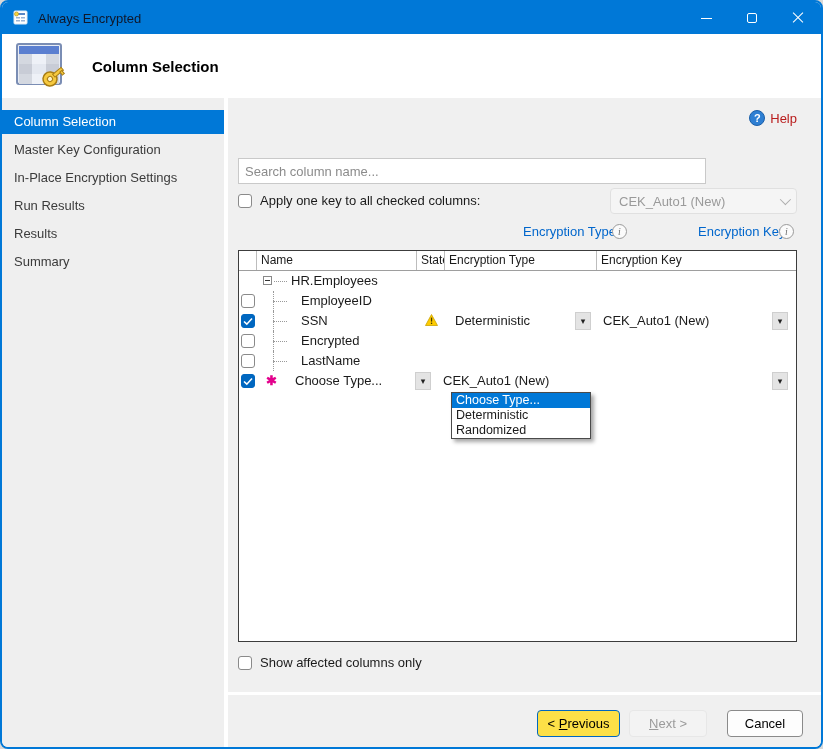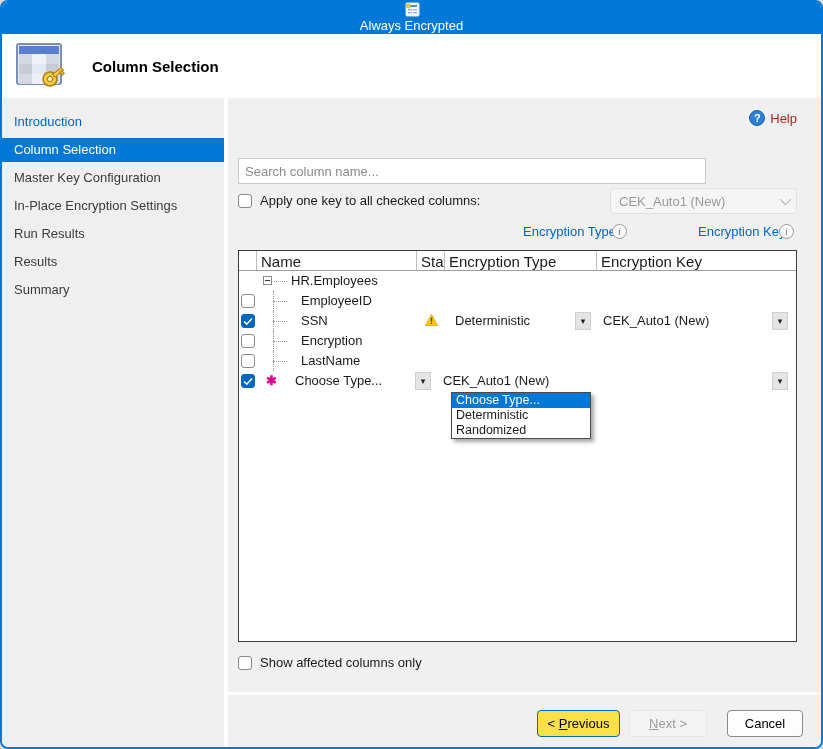"Always Encrypted" .titlebar { color: #ffffff -> #0f172a; flex-direction: column -> none }
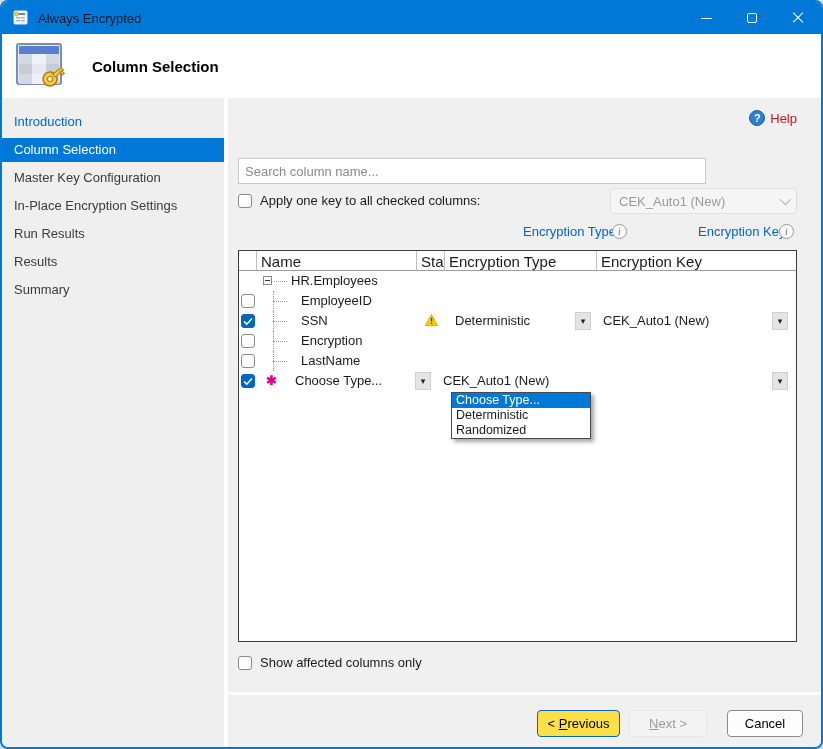"Introduction" div.nav-item { html: <div>Introduction</div> -> none }
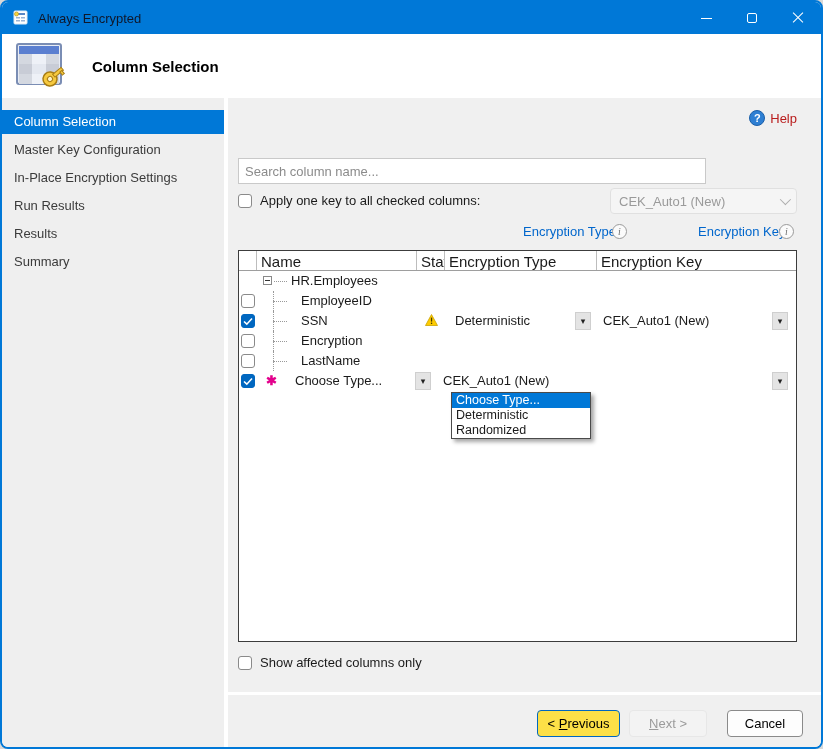"Name" .grid-header { font-size: 15px -> 12px }
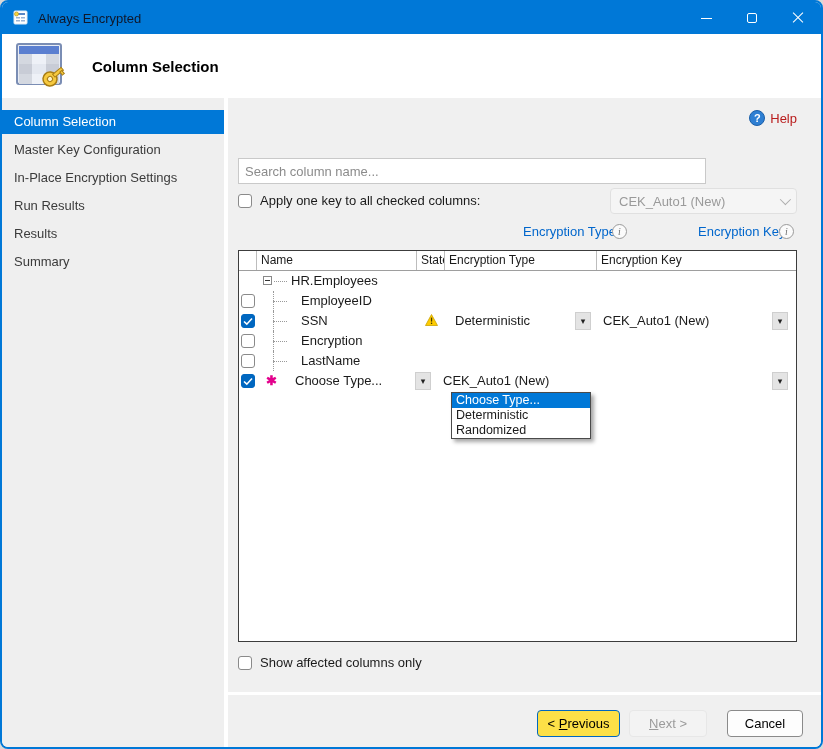"Encryption" span.label { text: Encryption -> Encrypted }
